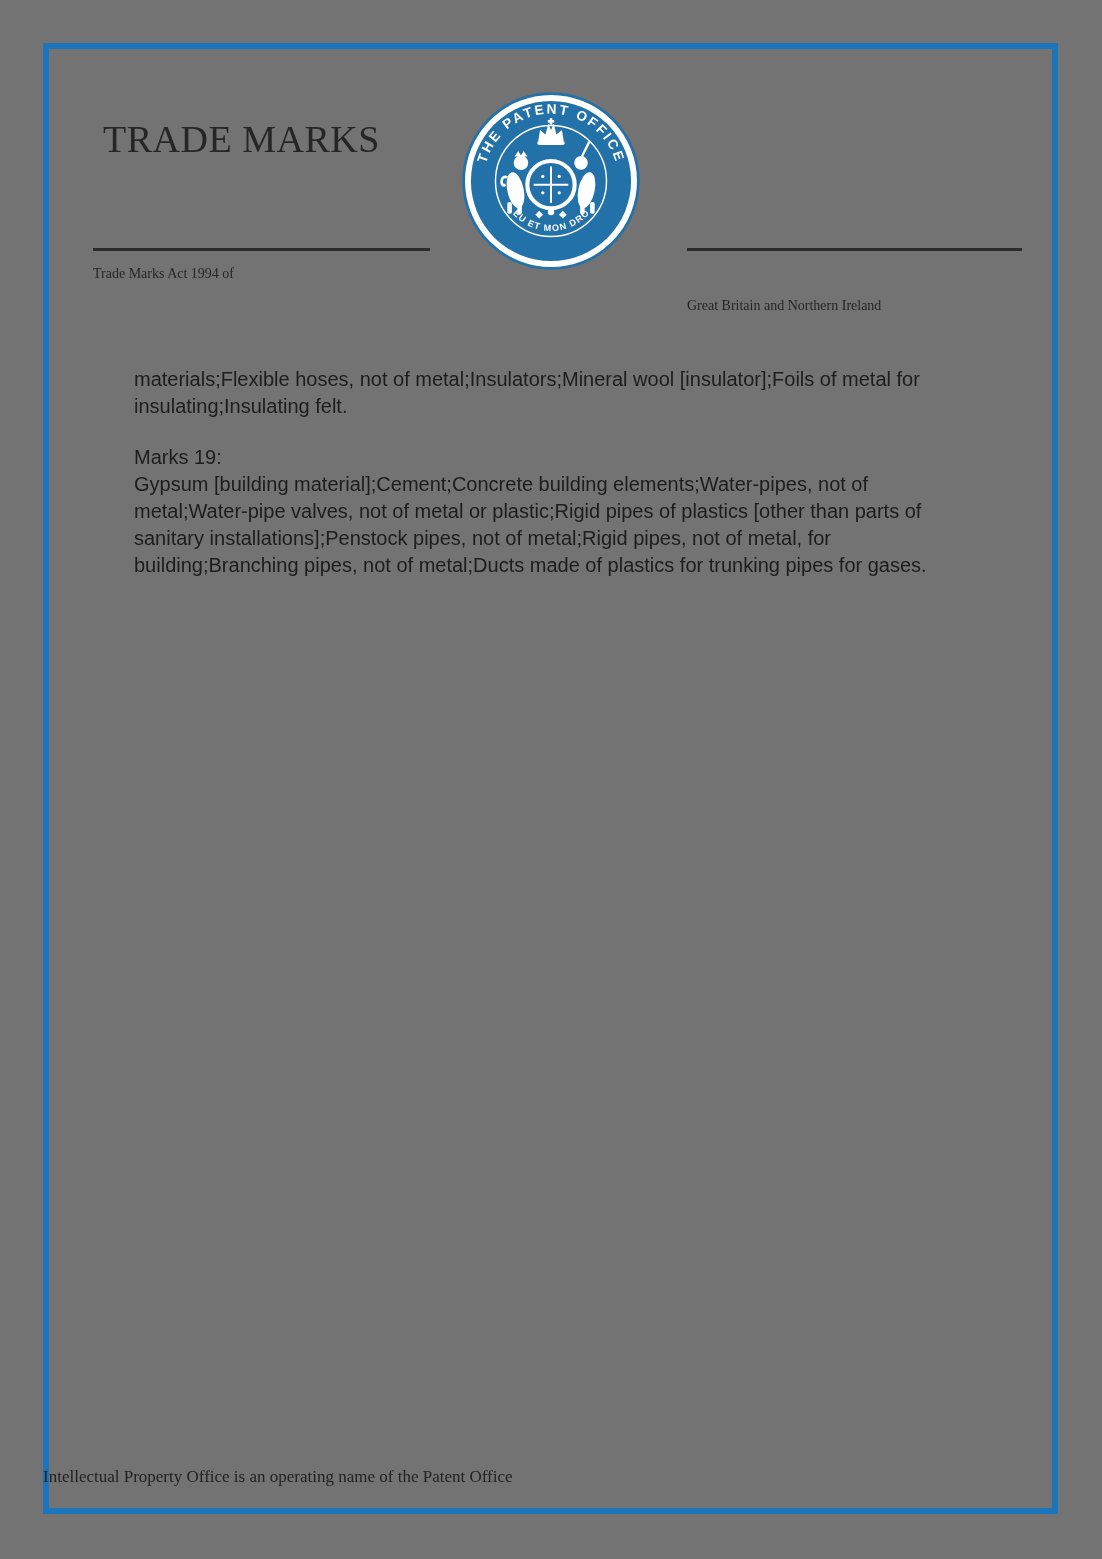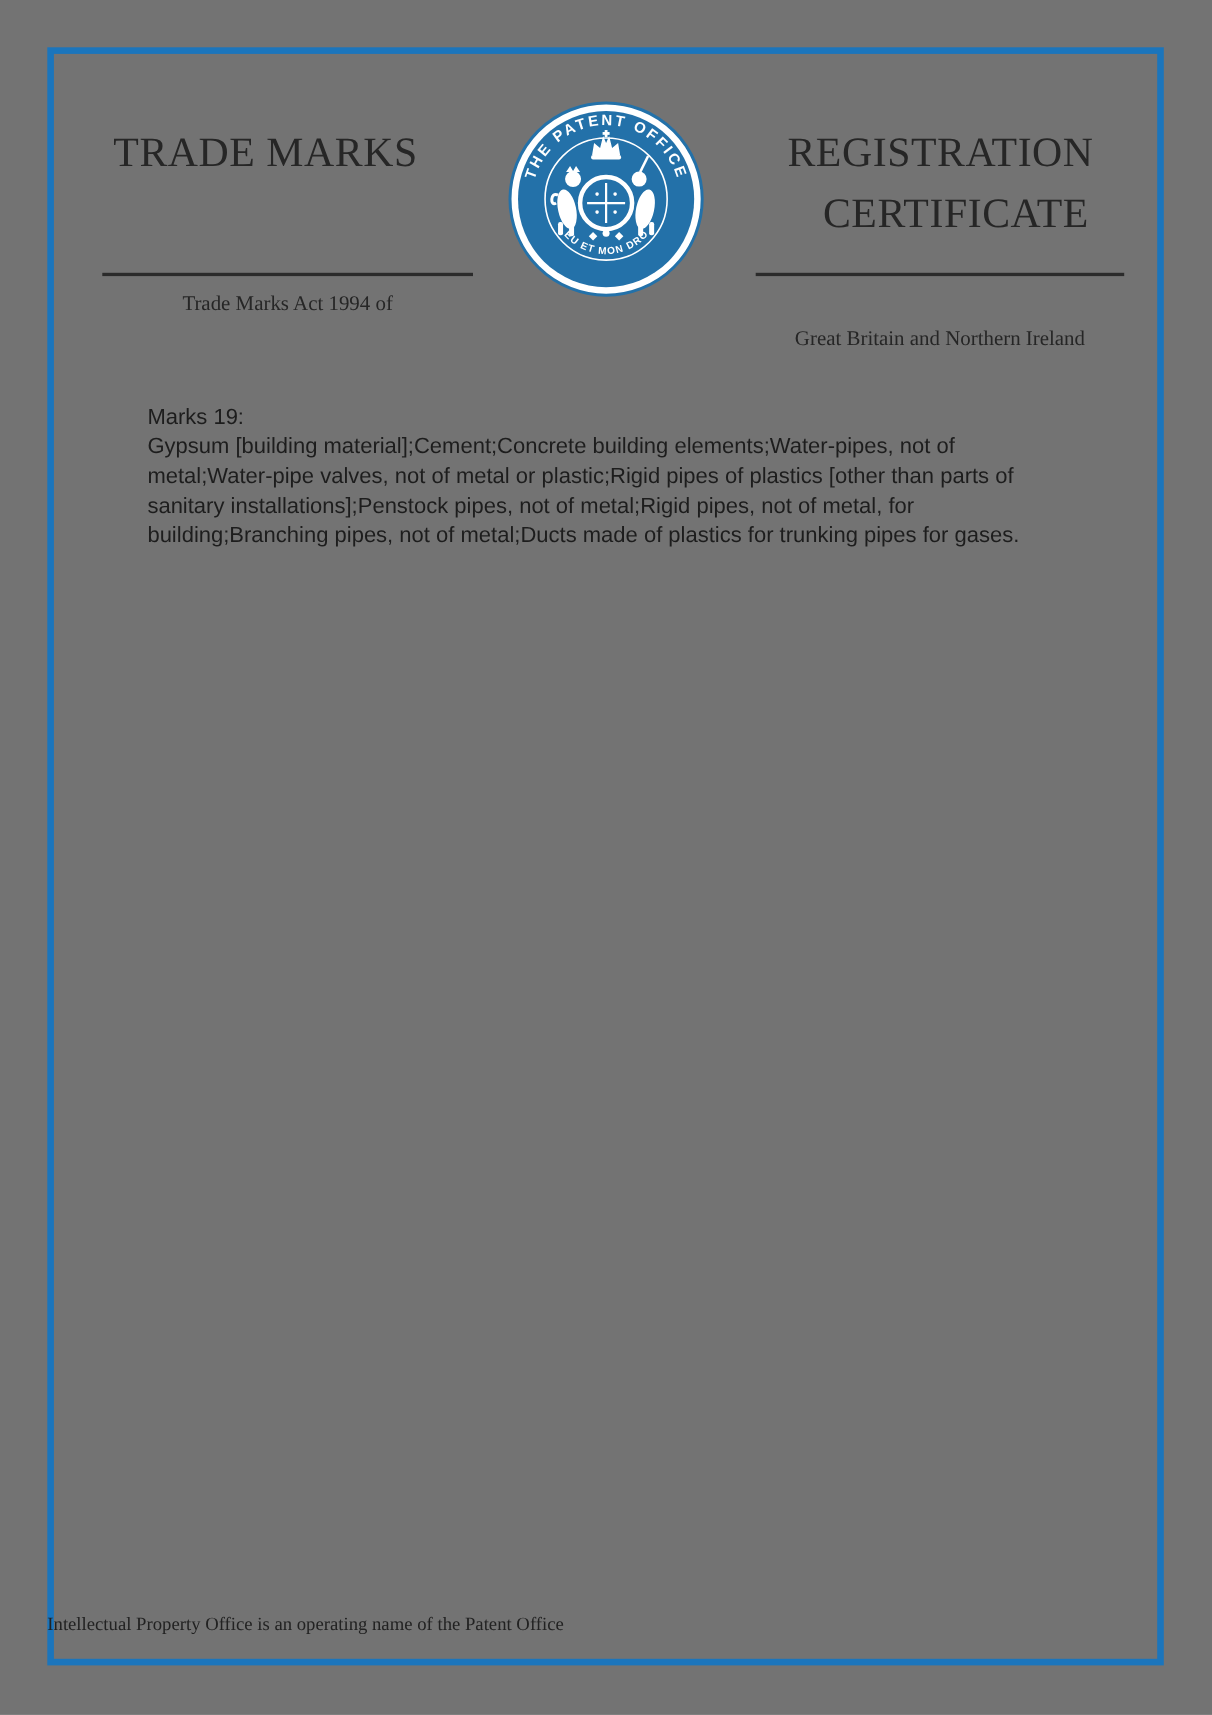"REGISTRATION" div.title { html: <div> <div>REGISTRATION</div> <div>CERTIFICATE</div> </div> -> none }
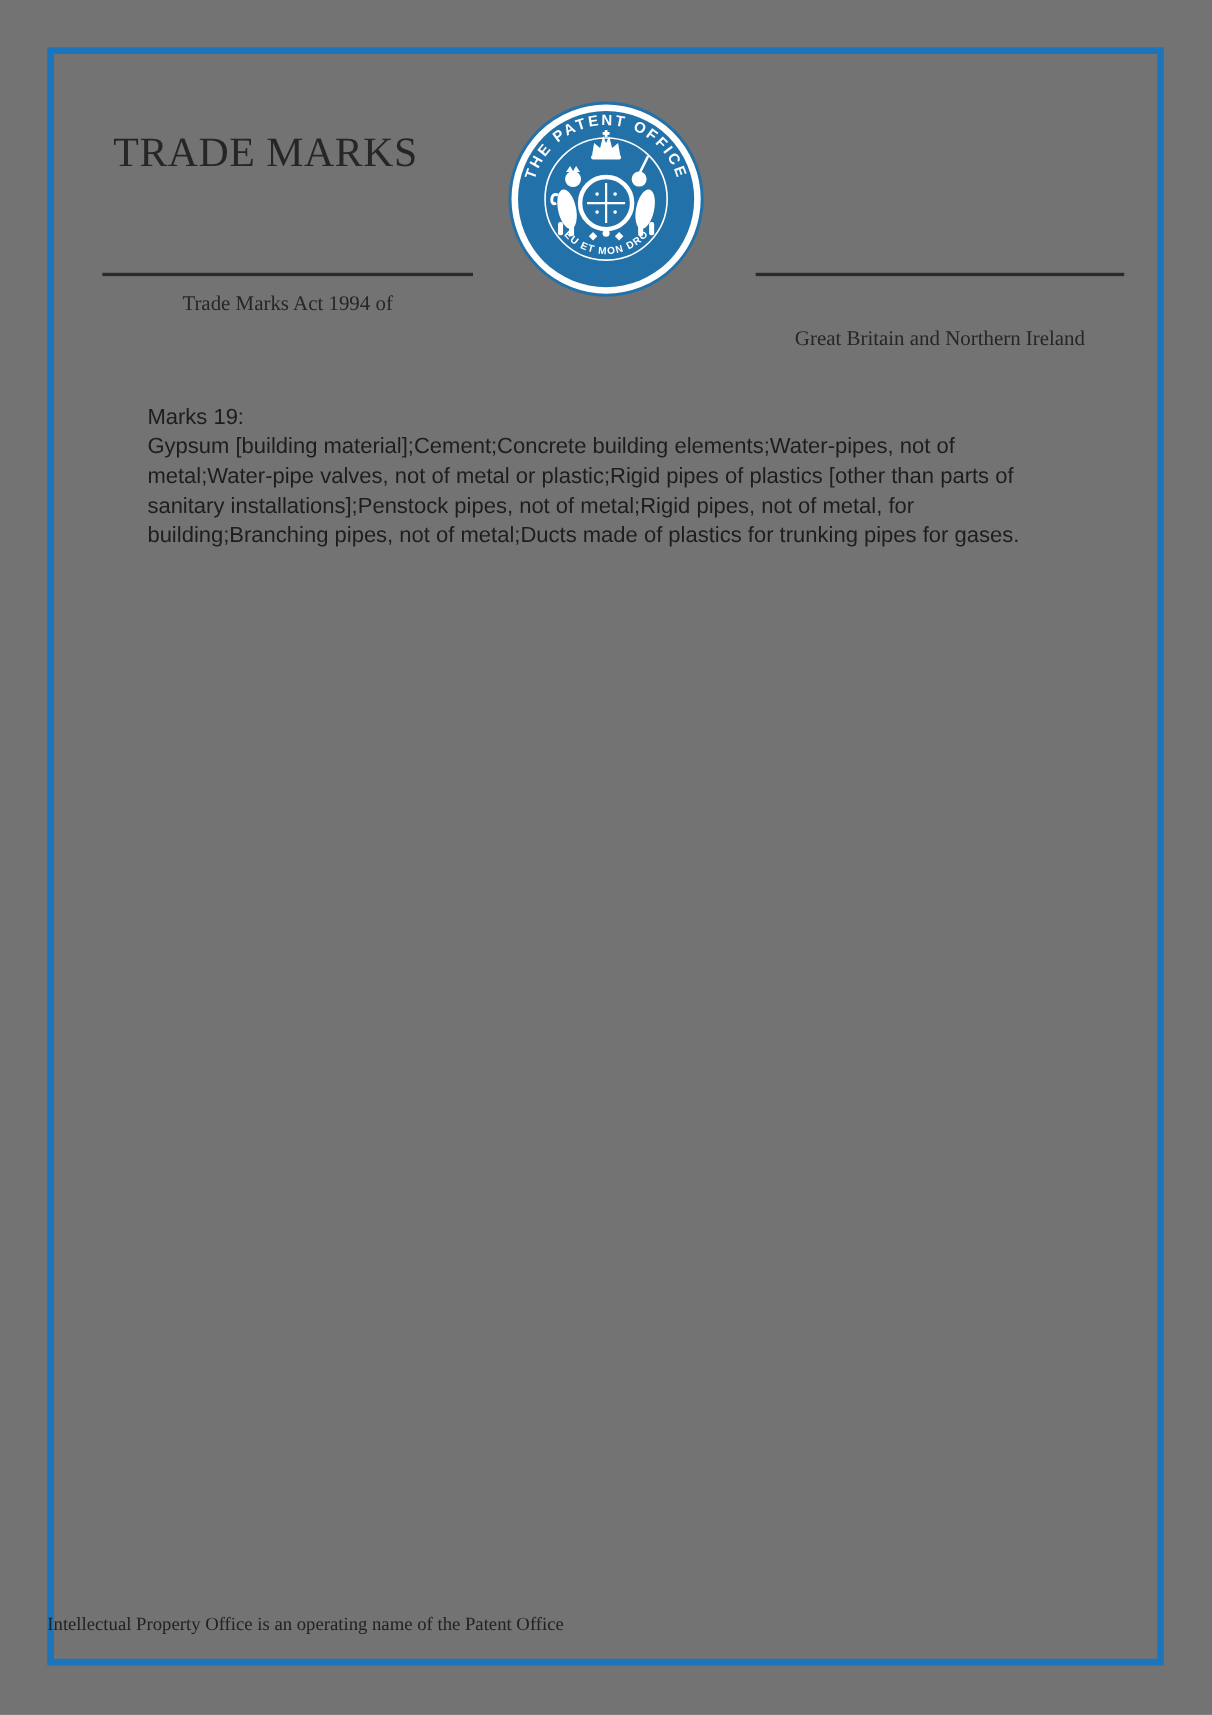"Trade Marks Act 1994 of" .subtitle { font-size: 19px -> 14px; text-align: center -> left }
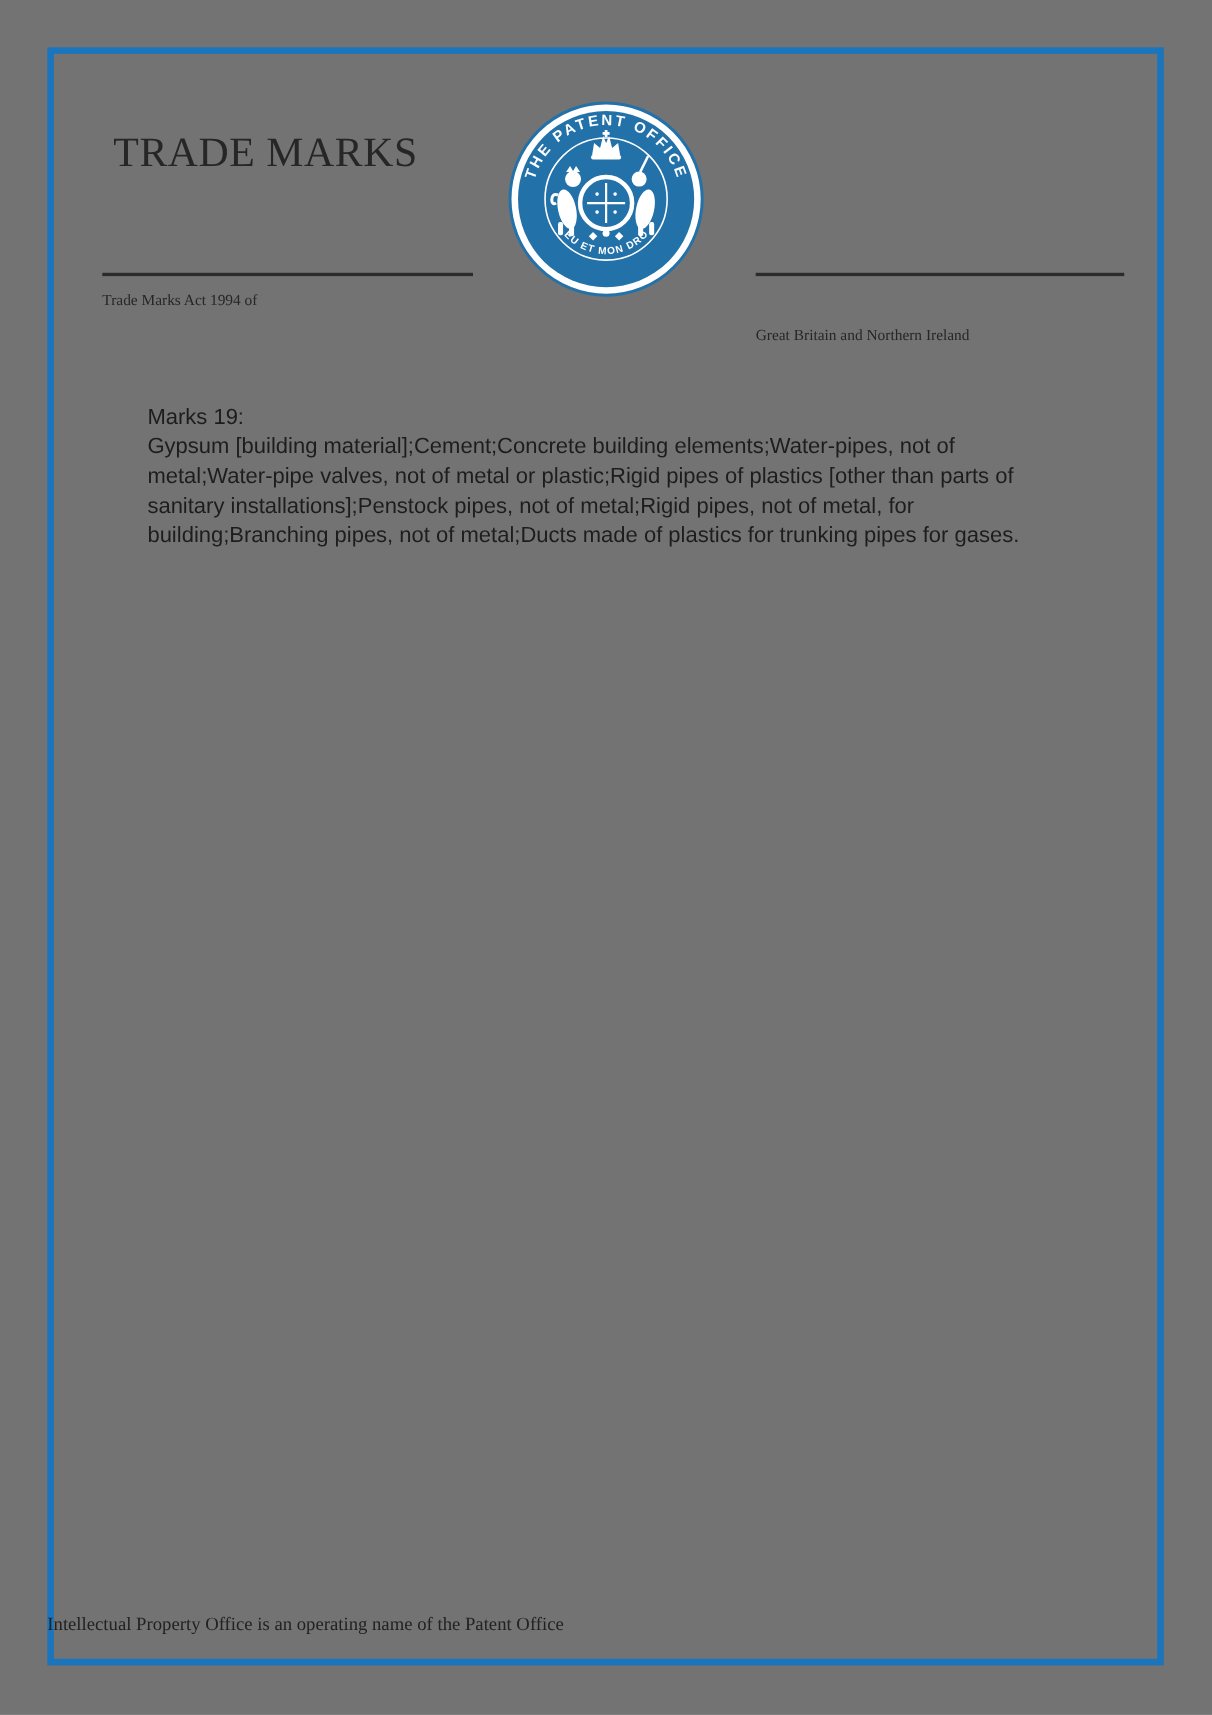"materials;Flexible hoses, not of" p.para-first { html: none -> <p>materials;Flexible hoses, not of metal;Insulators;Mineral wool [insulator];Foils of metal for insulating;Insulating felt.</p> }
